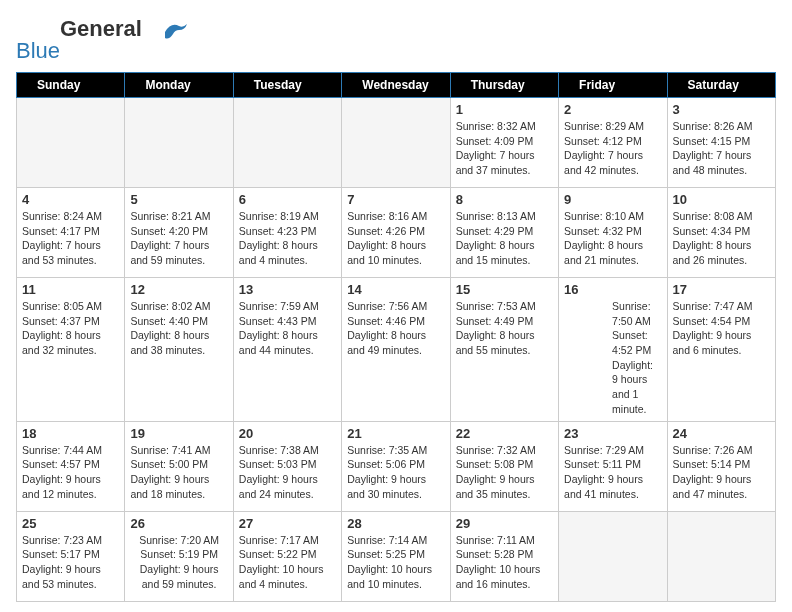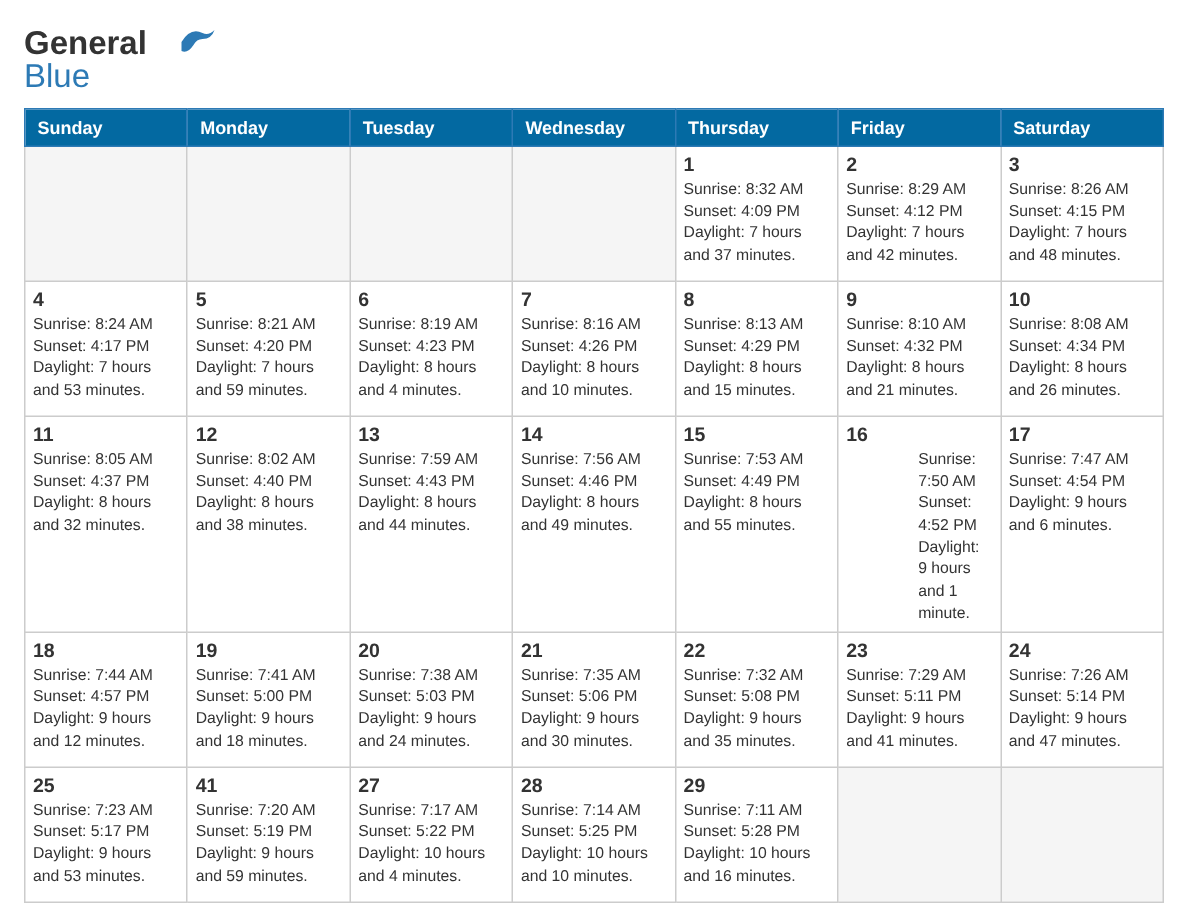"General" .logo-row { align-items: flex-start -> flex-end; margin-left: none -> 44px }
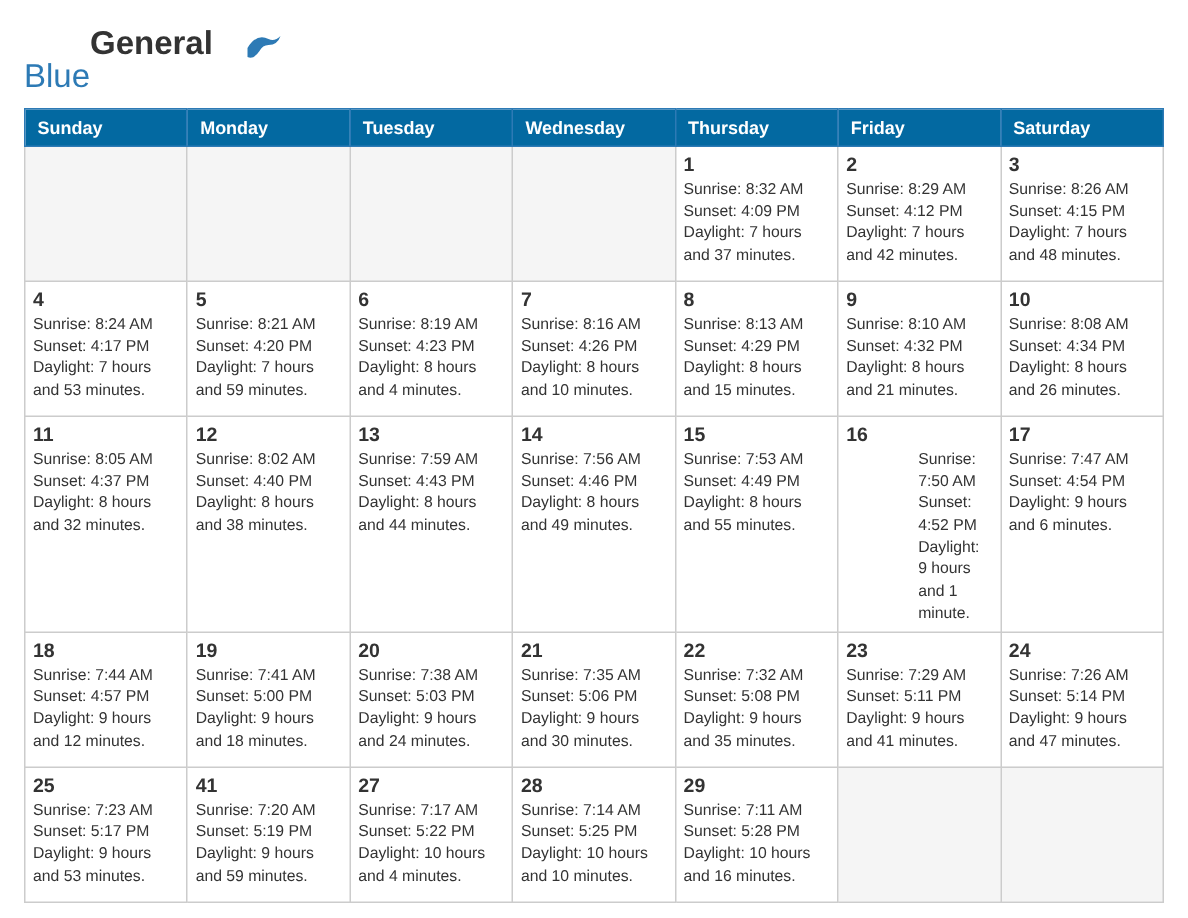"Sunday" .calendar th { background: #0369a1 -> #000000; padding: 5px 8px -> 5px 20px }
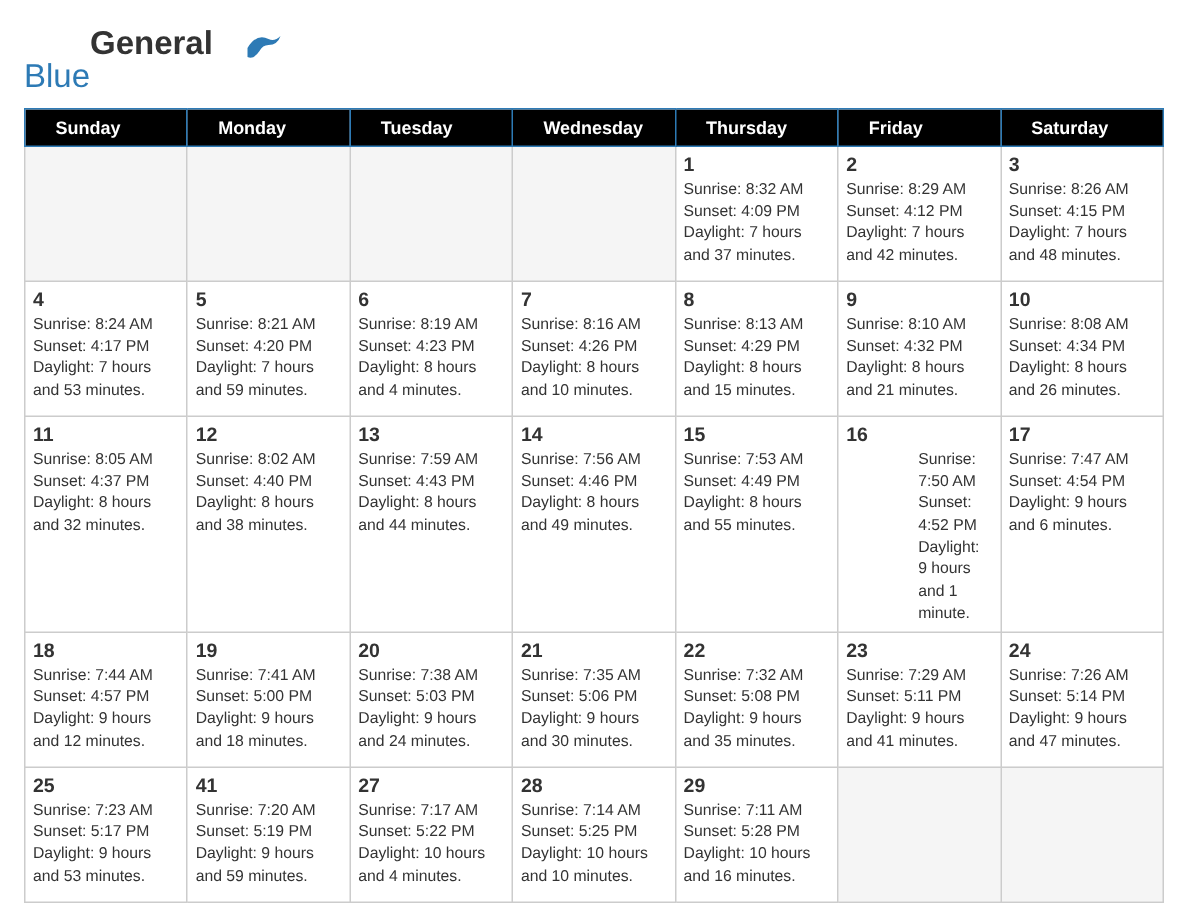"41" span.day-num { text: 41 -> 26 }
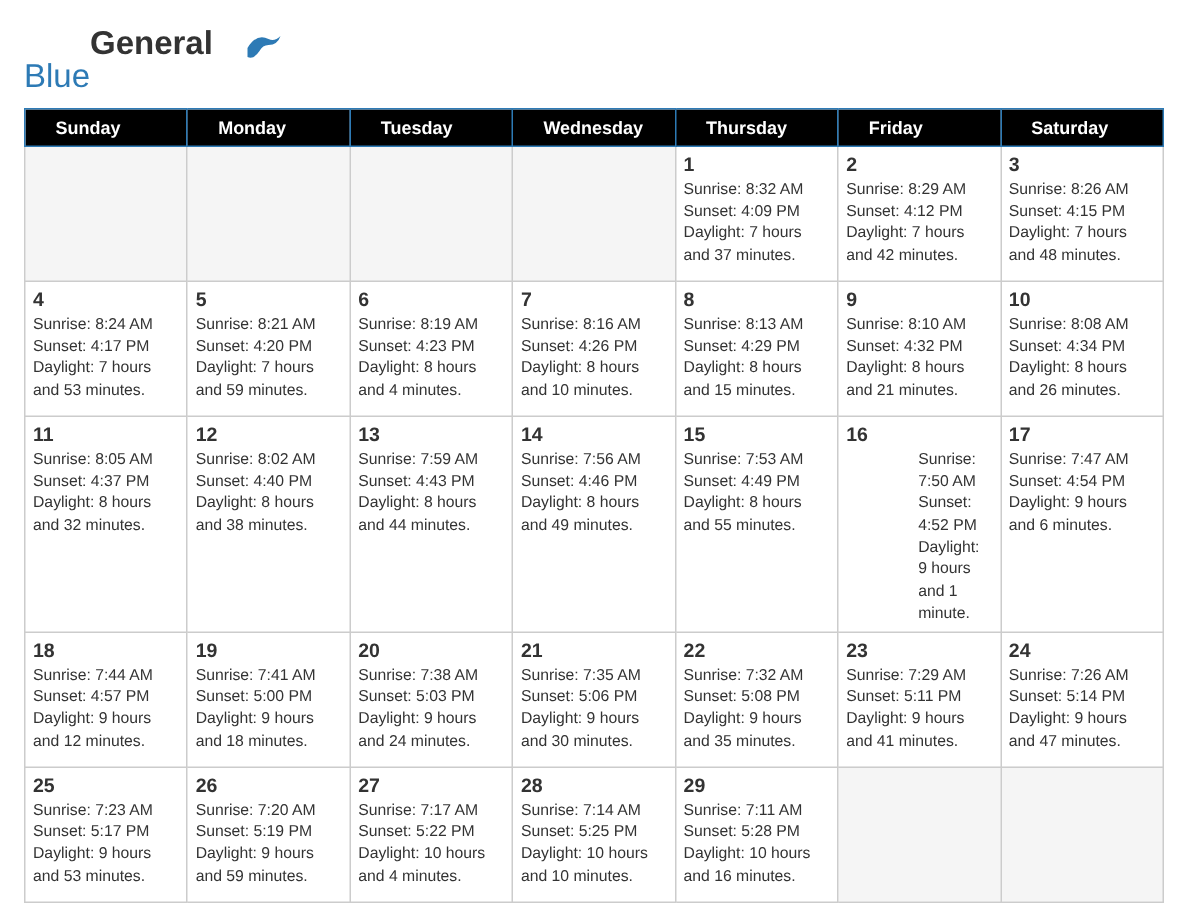"Sunrise: 7:20 AM" div.day-info { text-align: none -> center }
